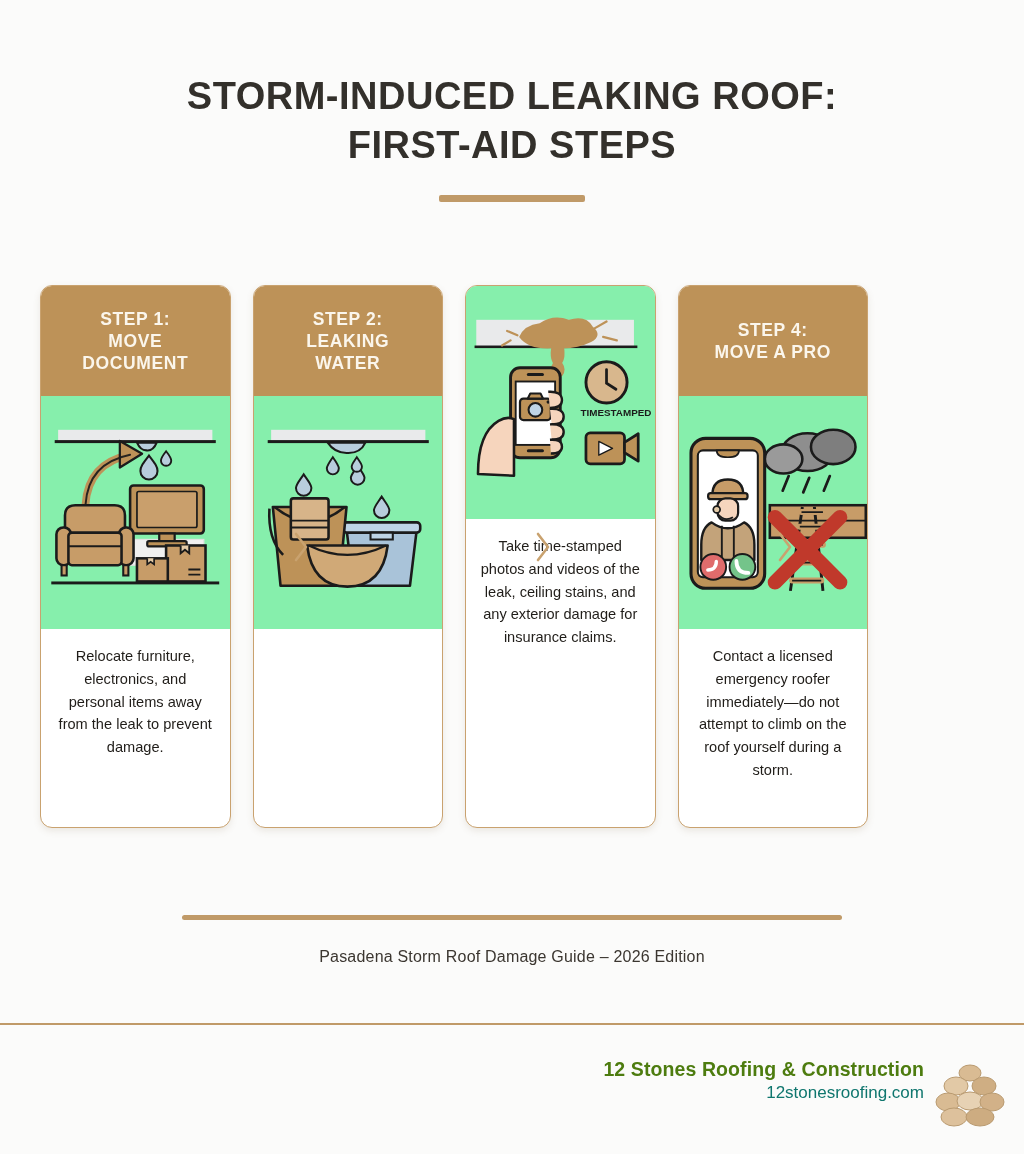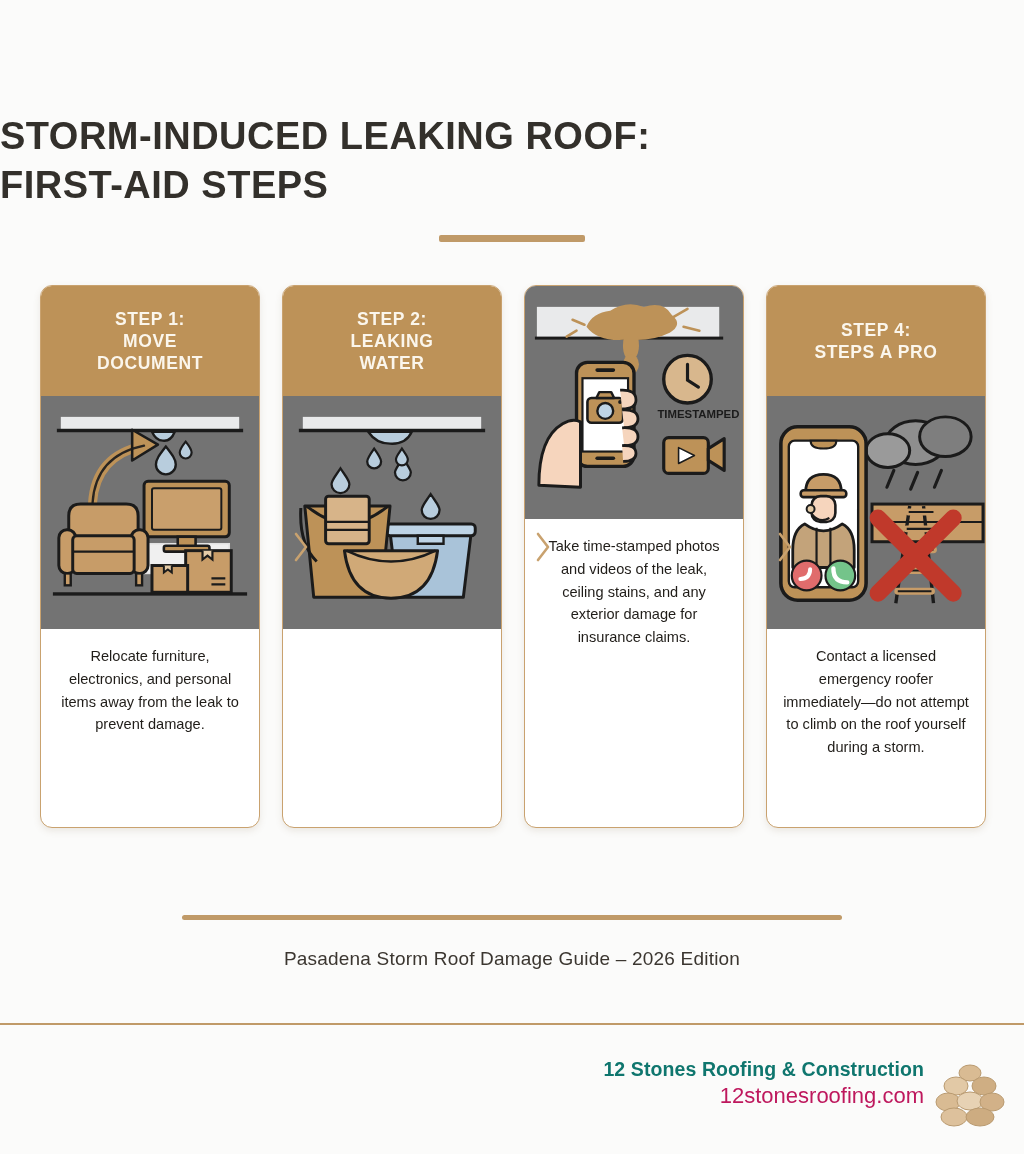"STORM-INDUCED LEAKING ROOF:" .title-wrap { padding-top: 112px -> 72px; text-align: left -> center }
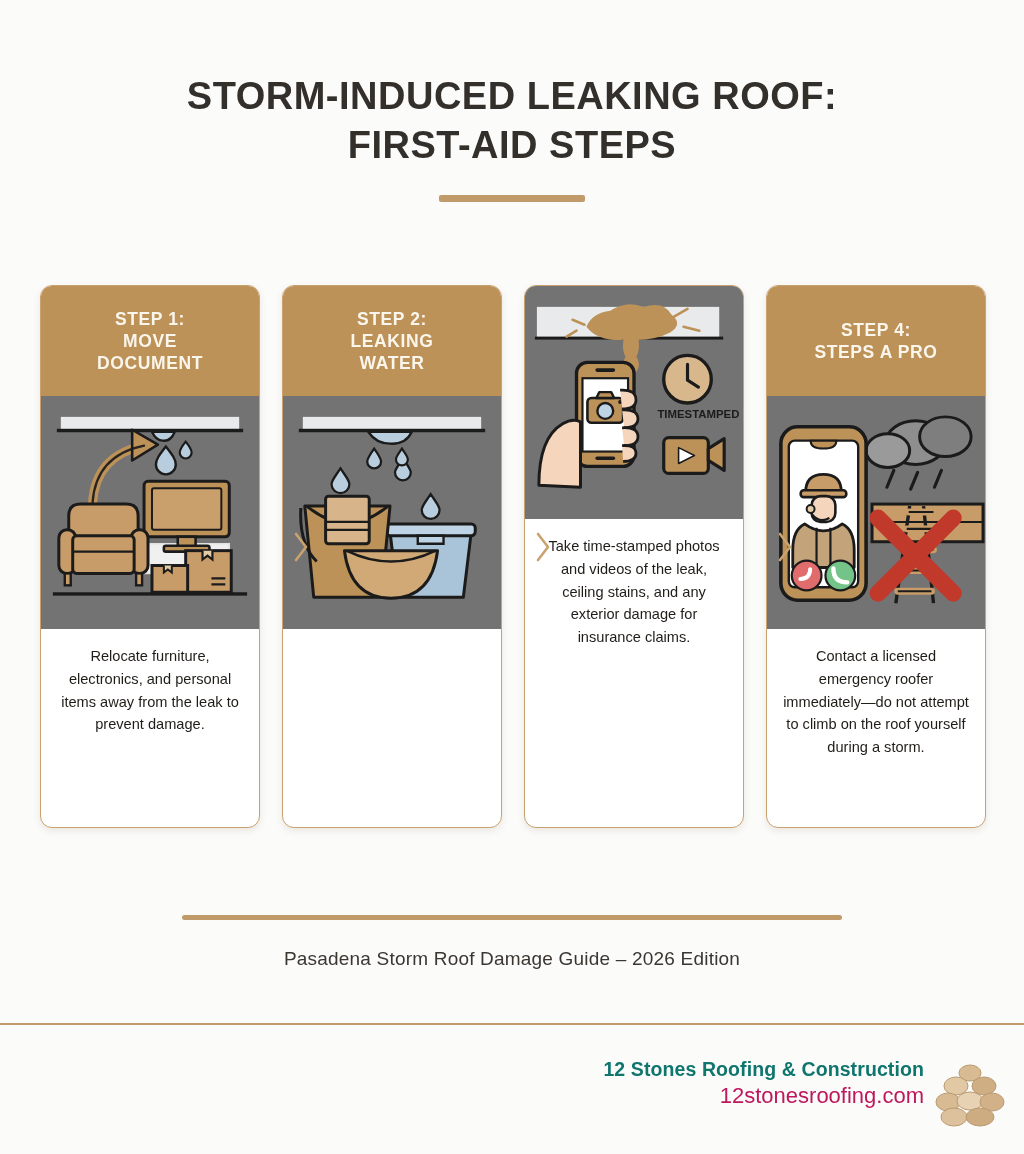"STEP 1:" .cards { width: 946px -> 828px }
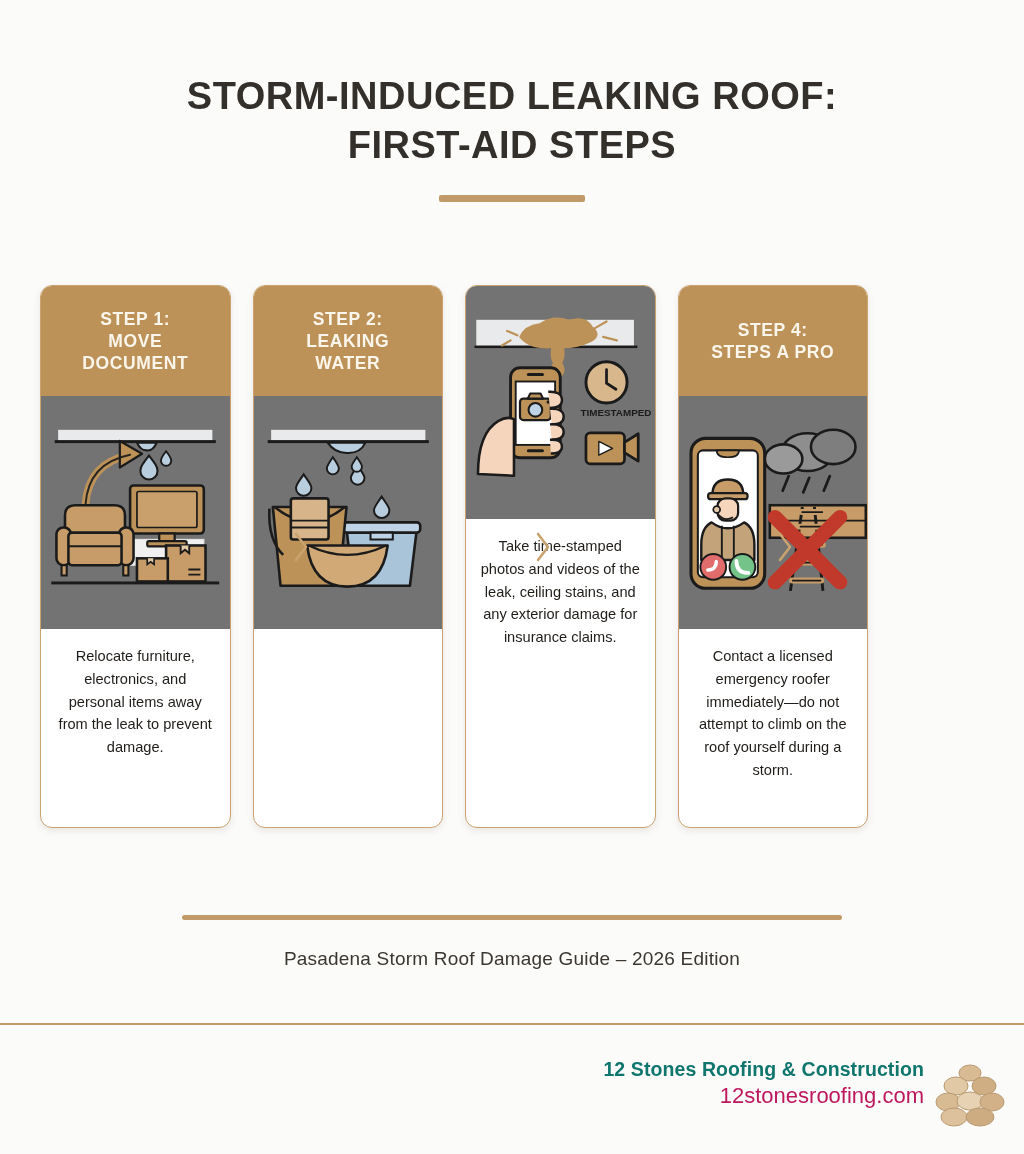"STEPS A PRO" span { text: STEPS -> MOVE }
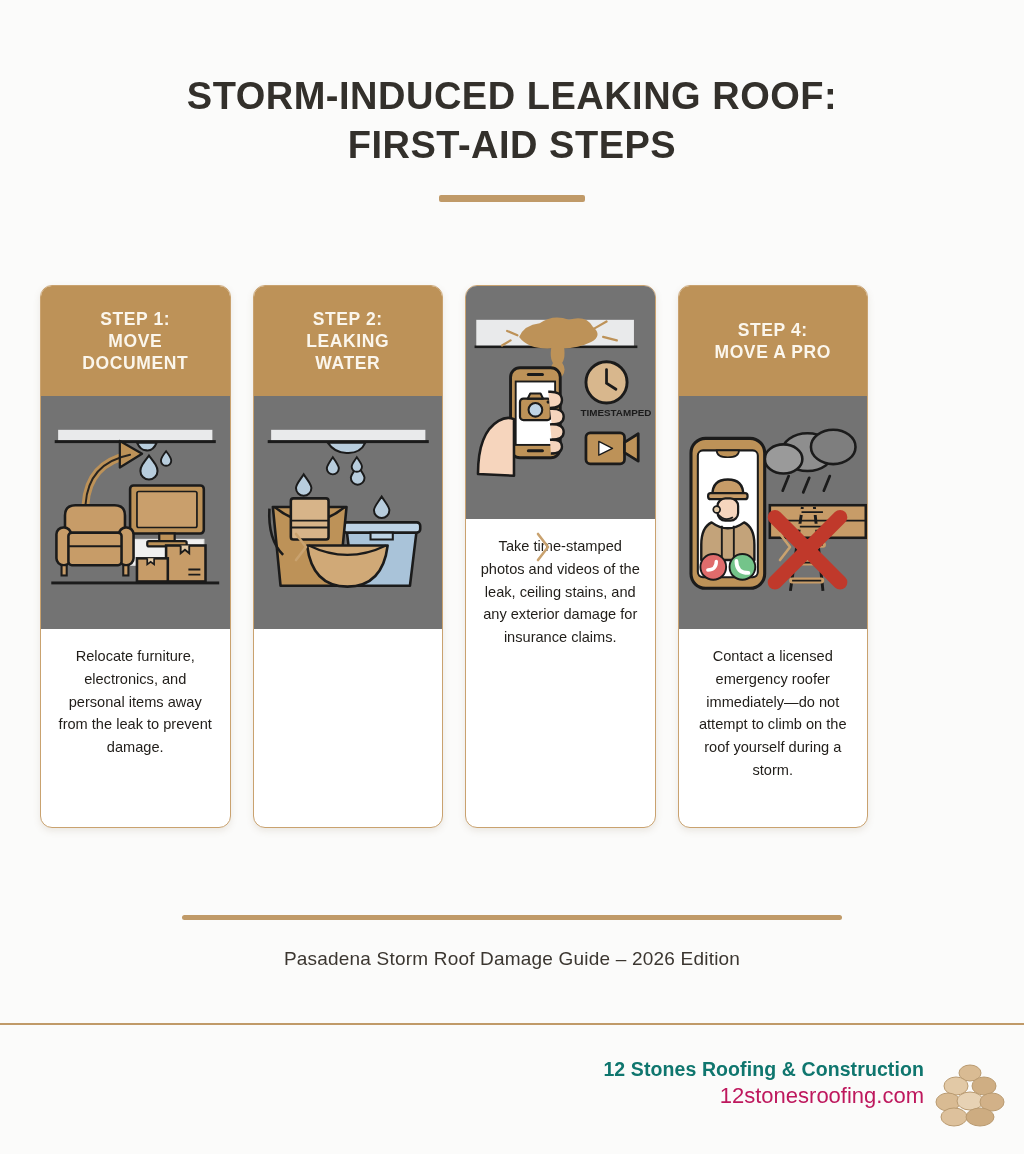"TIMESTAMPED" .card-art { background: #737373 -> #86efac }
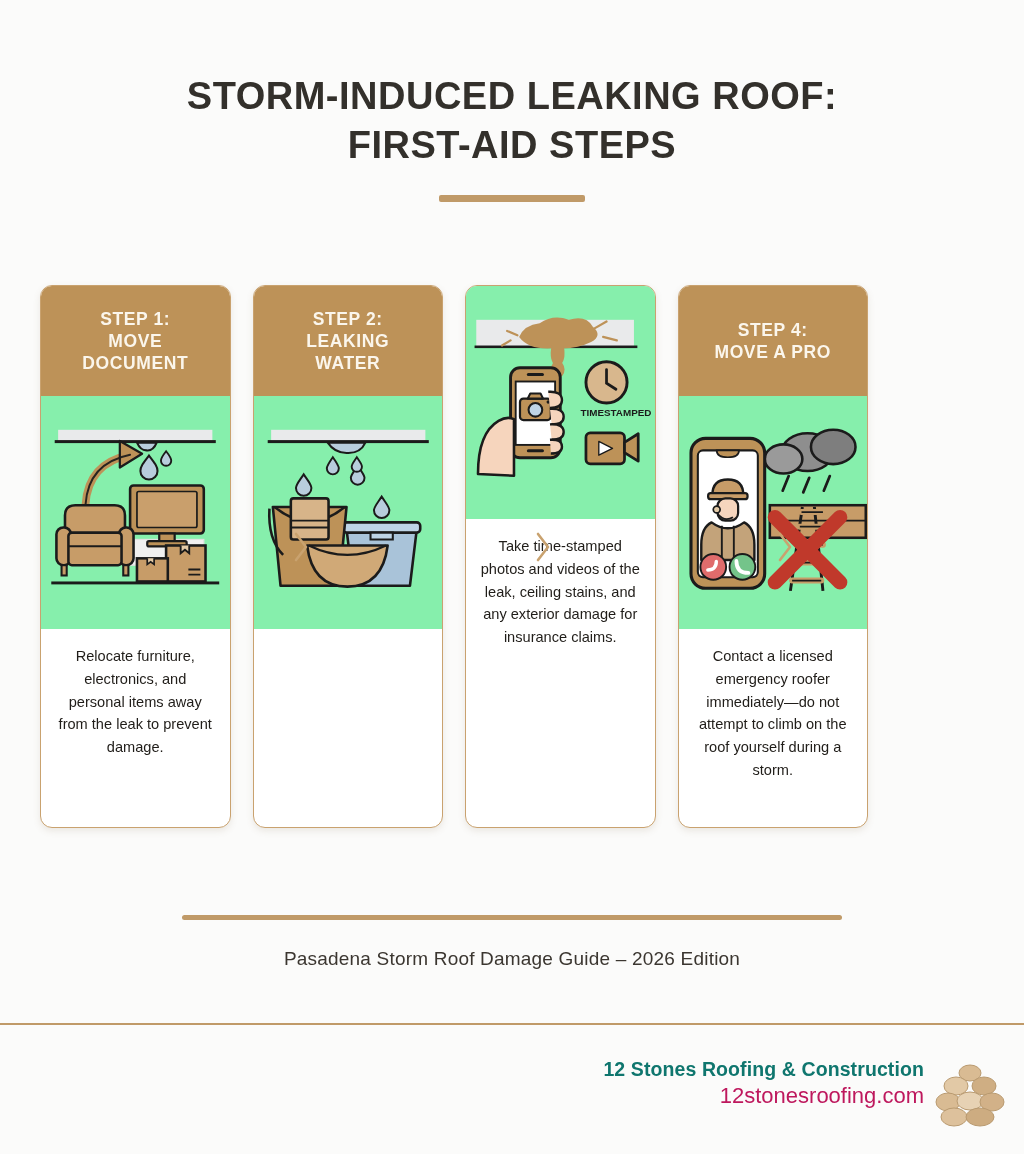"Pasadena Storm Roof Damage Guide" .foot-caption { font-size: 19px -> 16px }
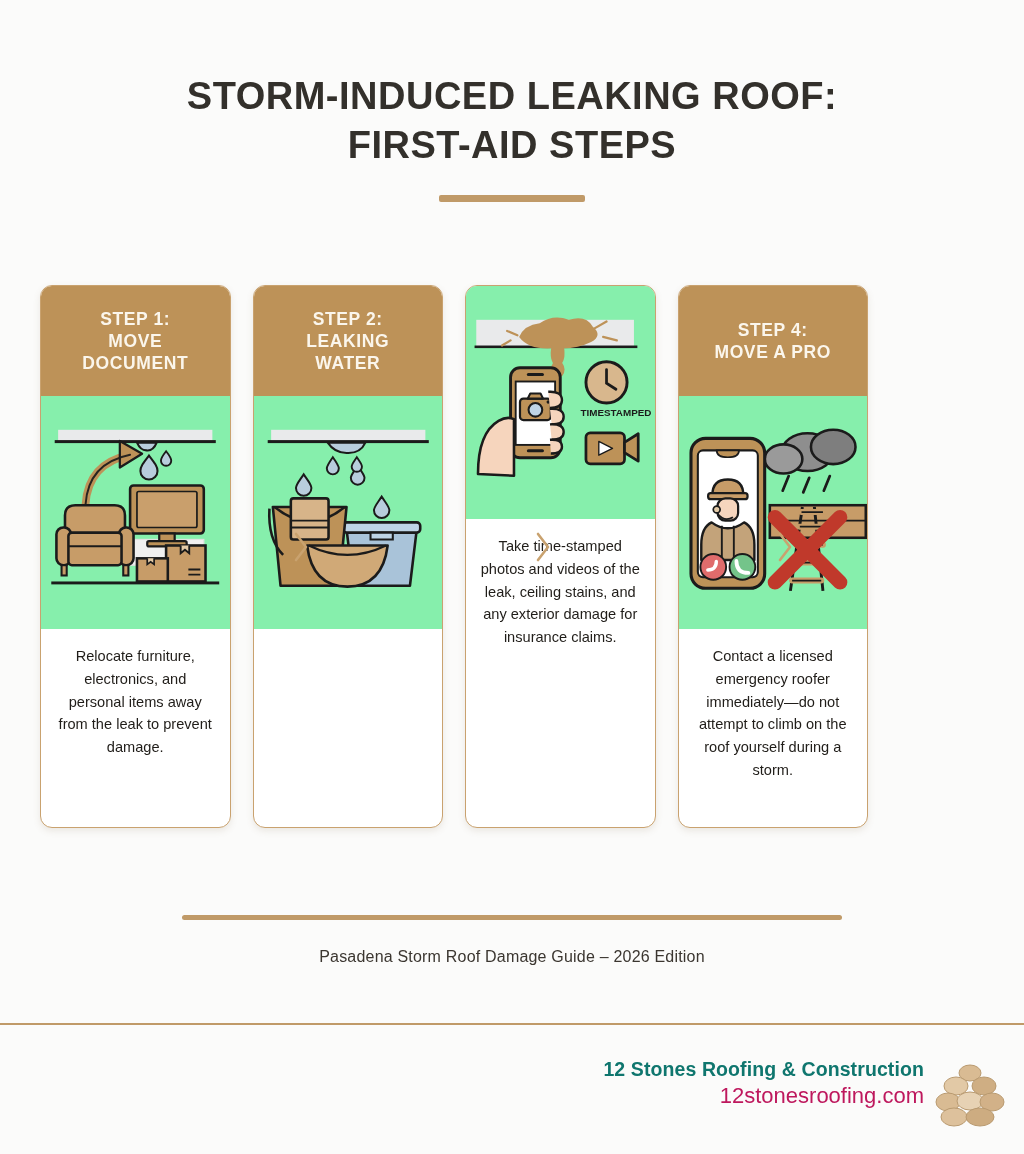"12 Stones Roofing & Construction" .brand-name { color: #0f766e -> #4d7c0f }
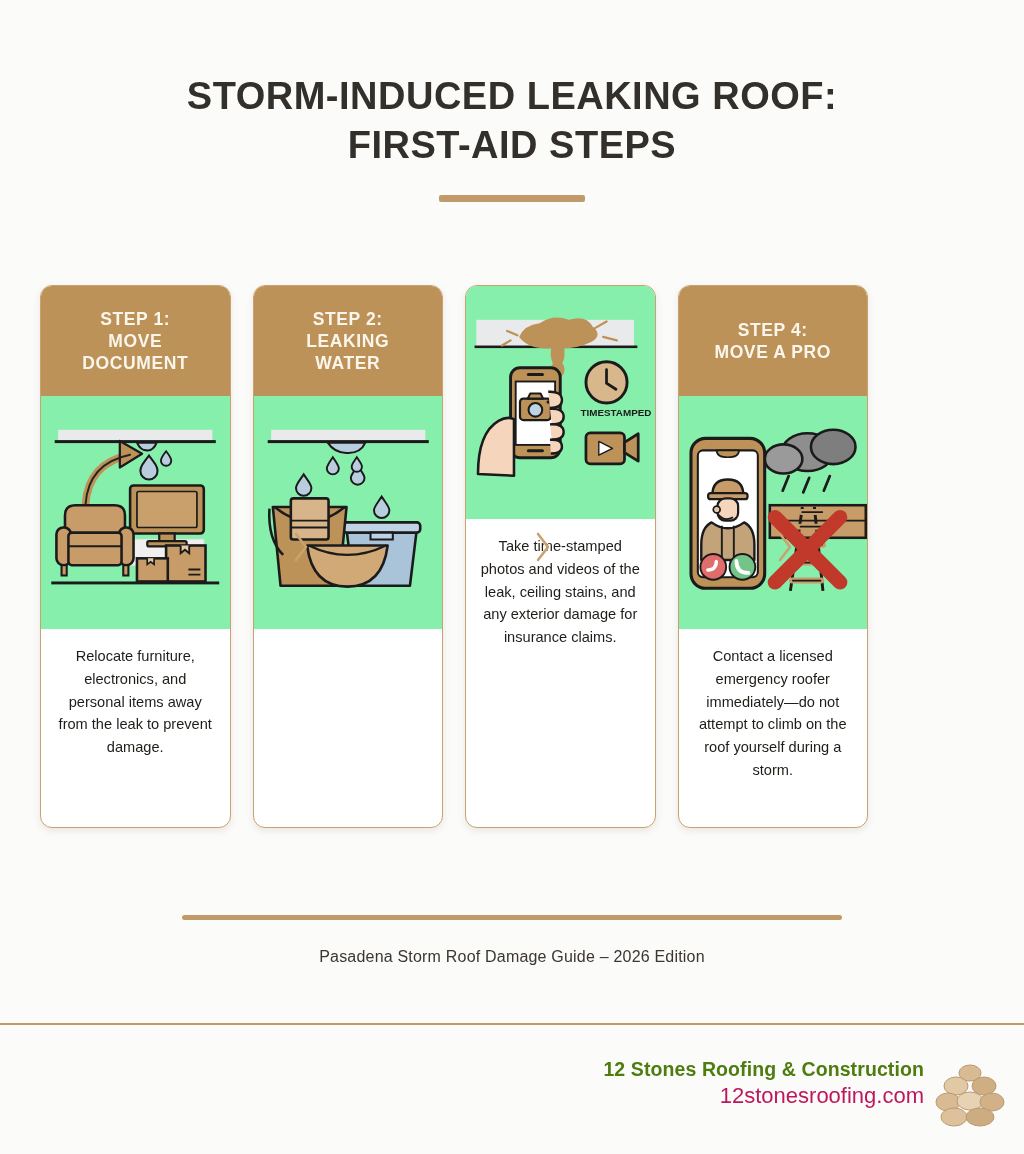"12stonesroofing.com" .brand-url { color: #be185d -> #0f766e; font-size: 22px -> 17px }
